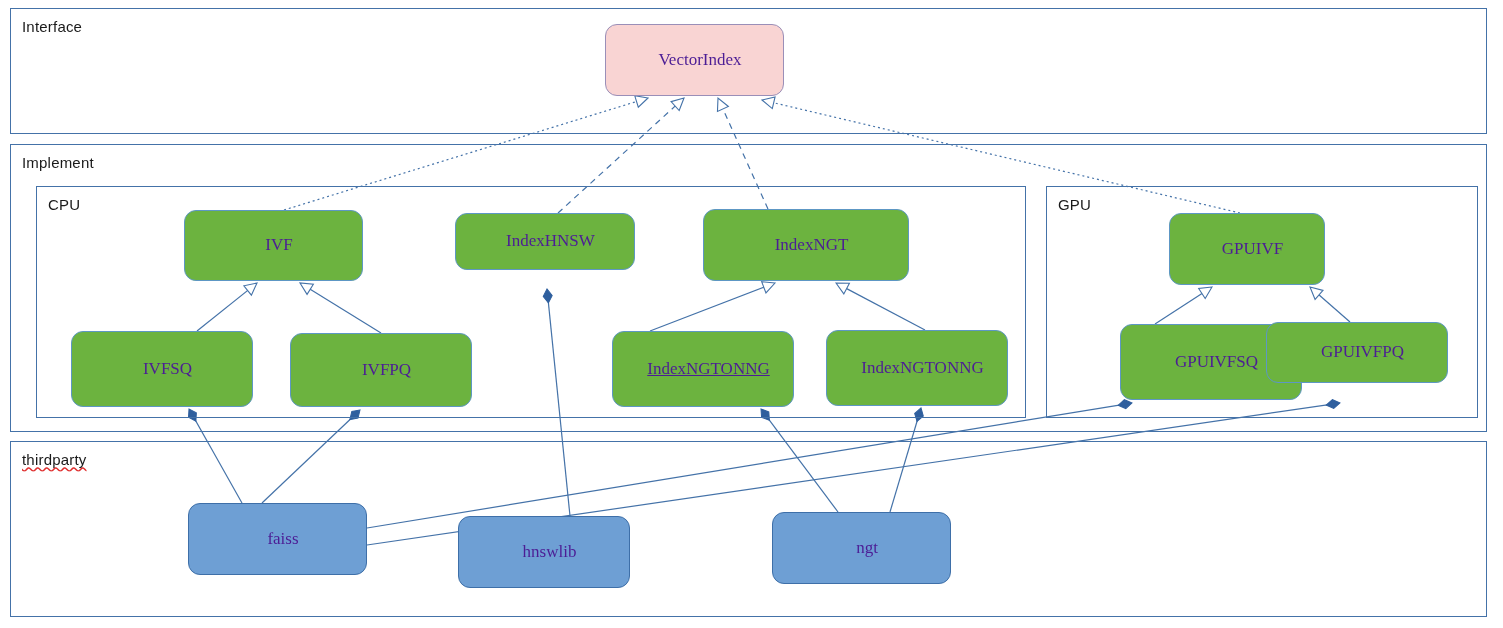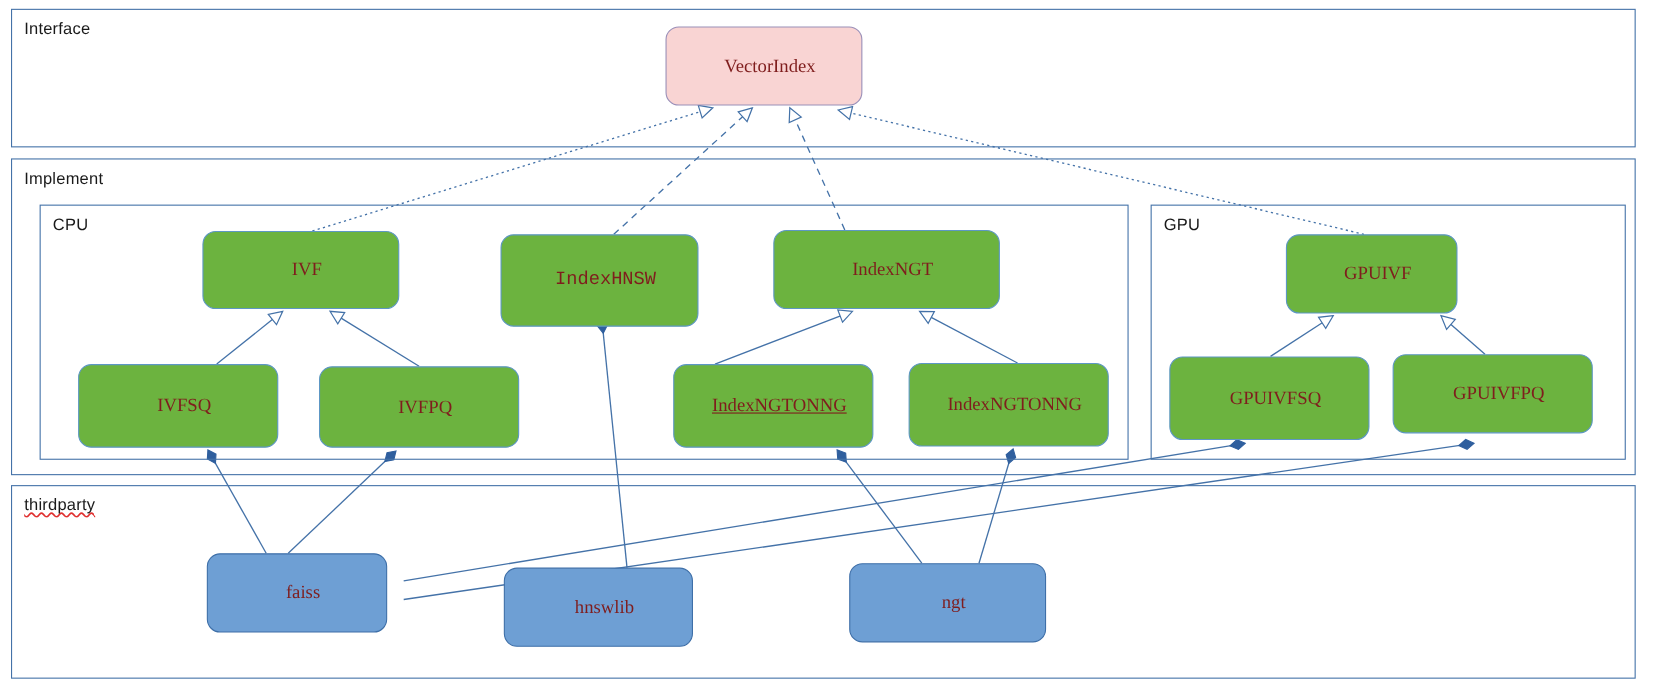"VectorIndex" .node { color: #7f1d1d -> #4c1d95 }
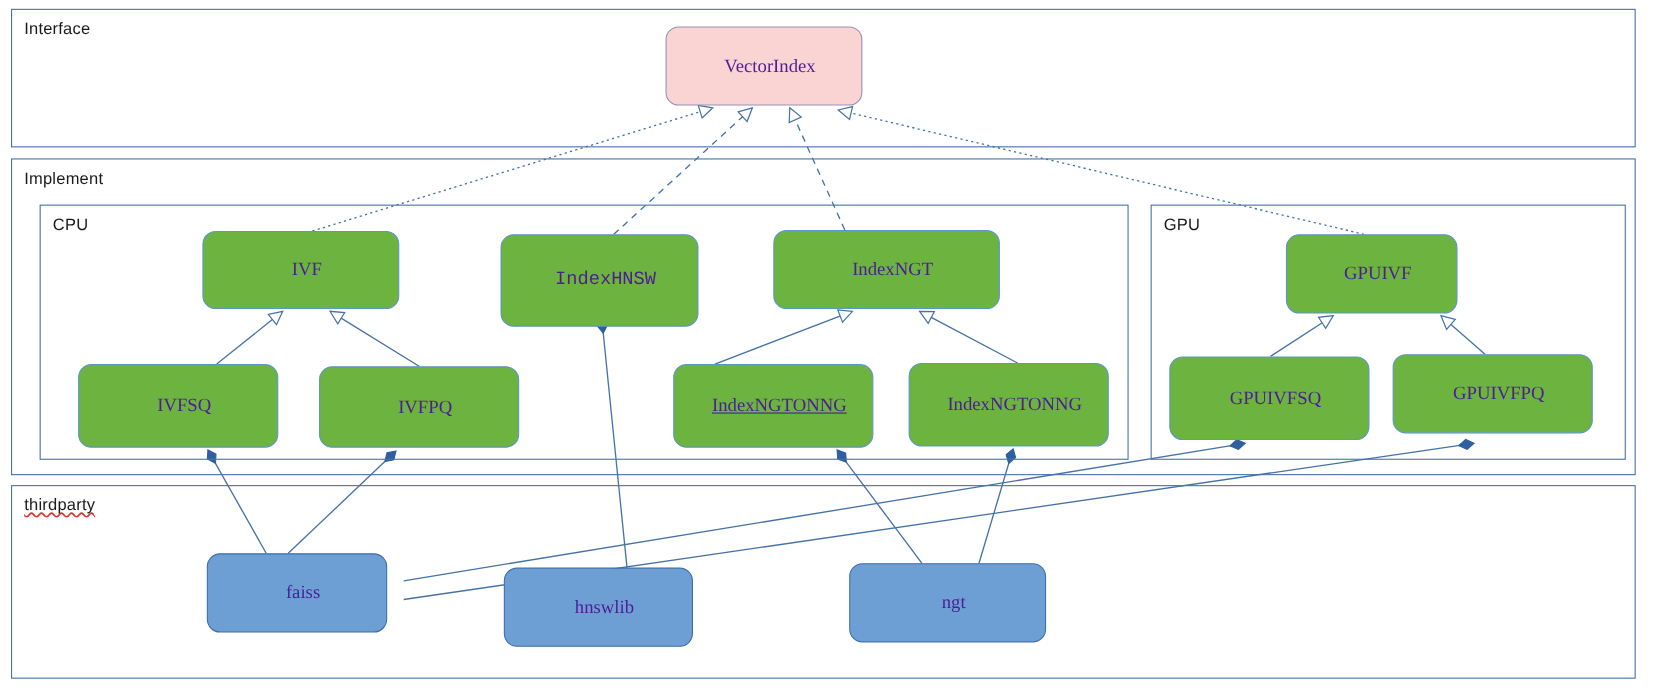"IndexHNSW" div.node { font-family: Liberation Mono, monospace -> none; height: 84px -> 57px }
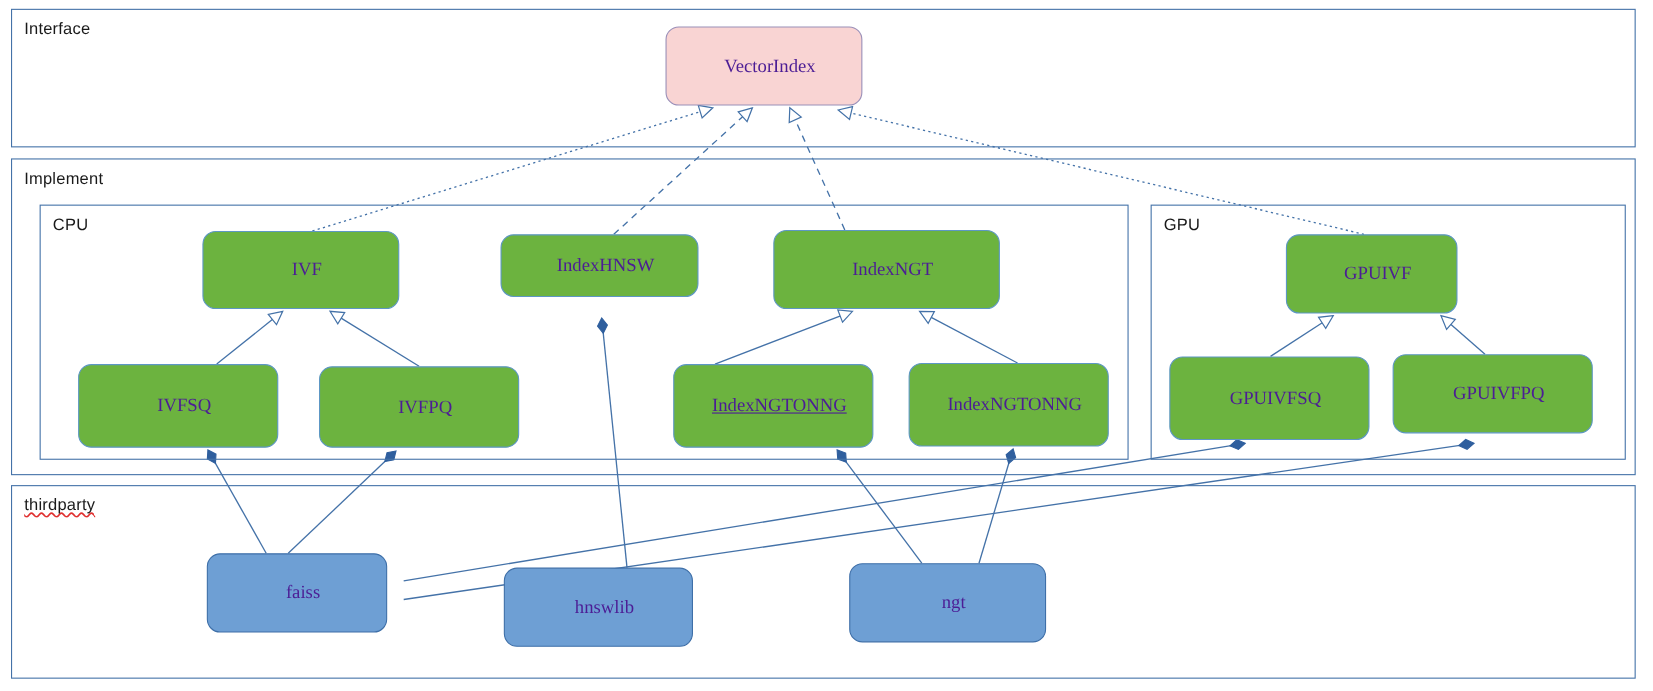"GPUIVFSQ" div.node { left: 1063px -> 1120px }
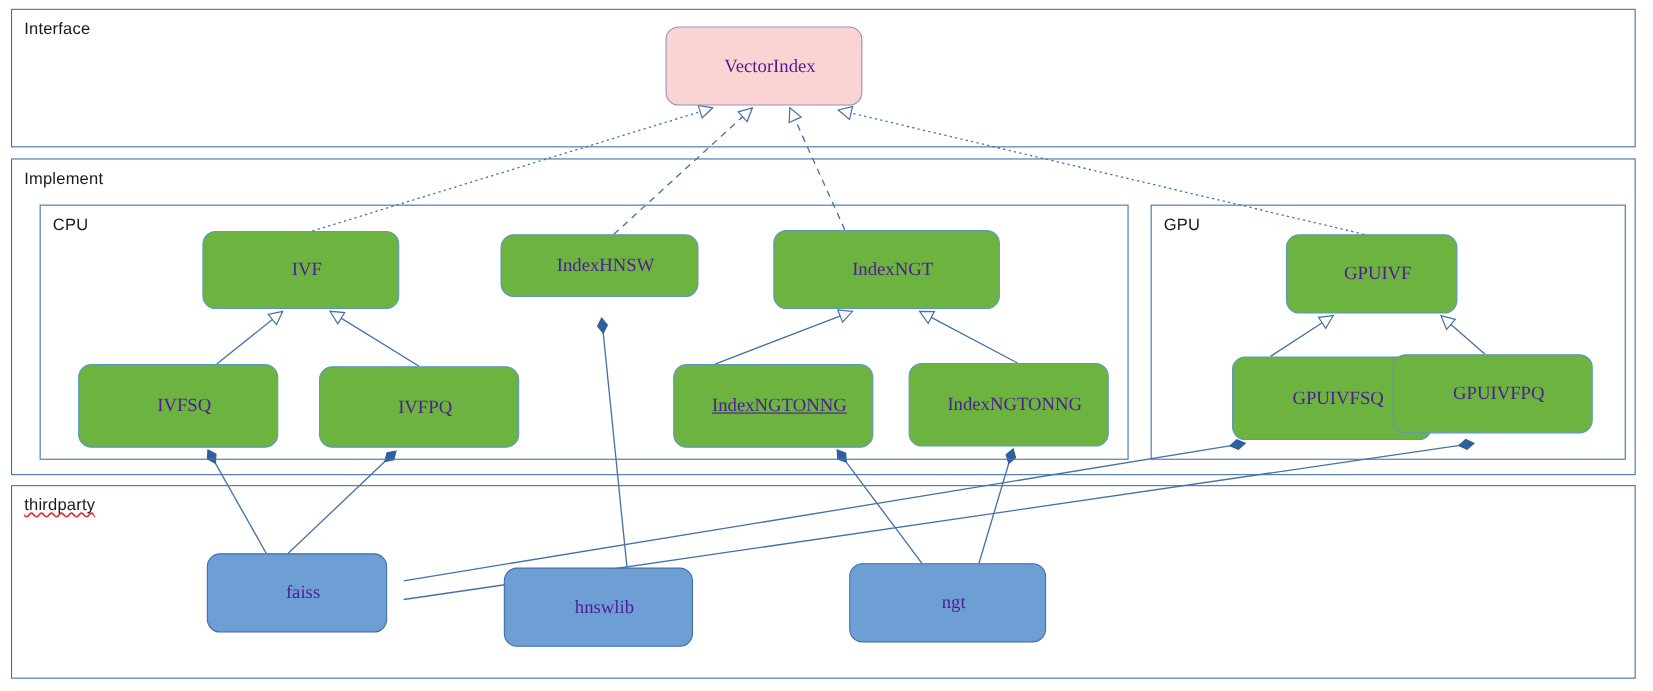"GPUIVFPQ" div.node { height: 72px -> 61px }
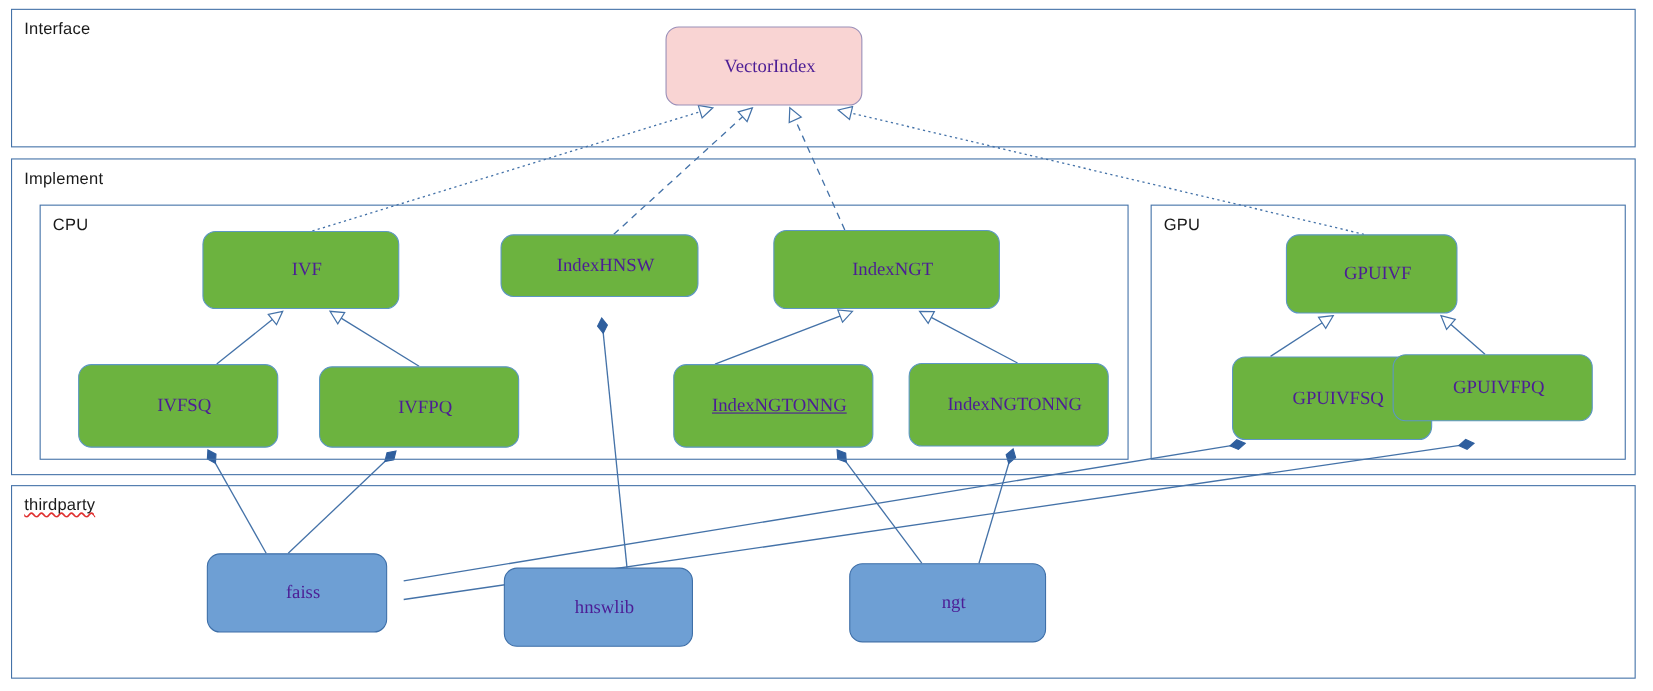"faiss" div.node { width: 164px -> 179px }
